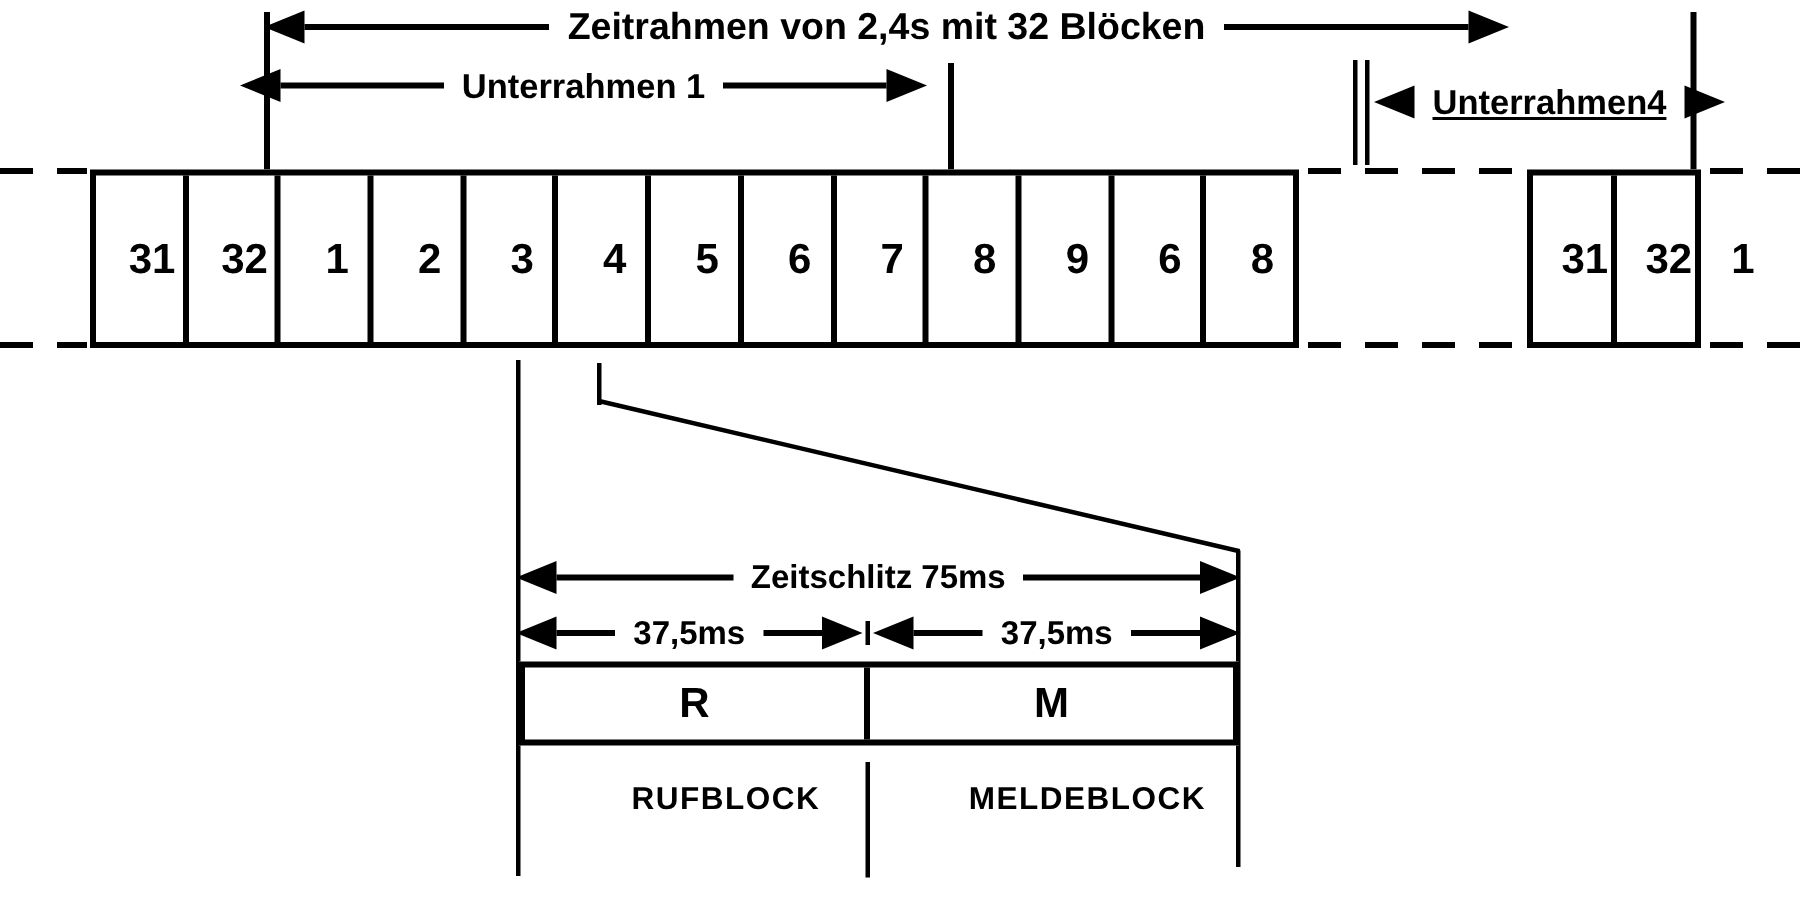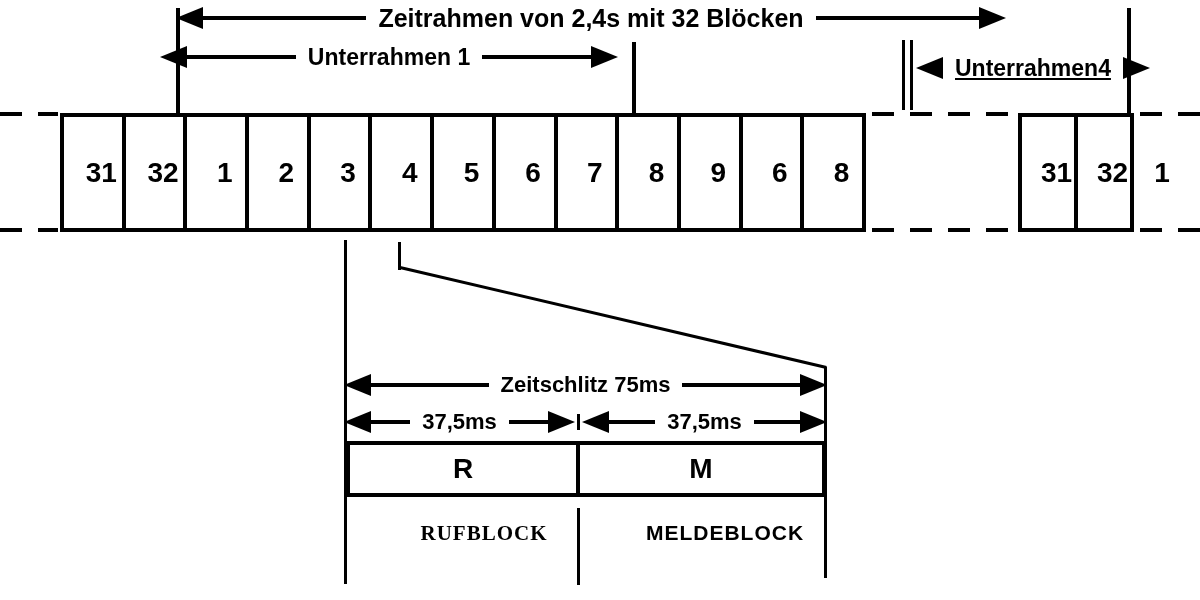"RUFBLOCK" div.undertxt { font-family: Liberation Serif, serif -> none }
